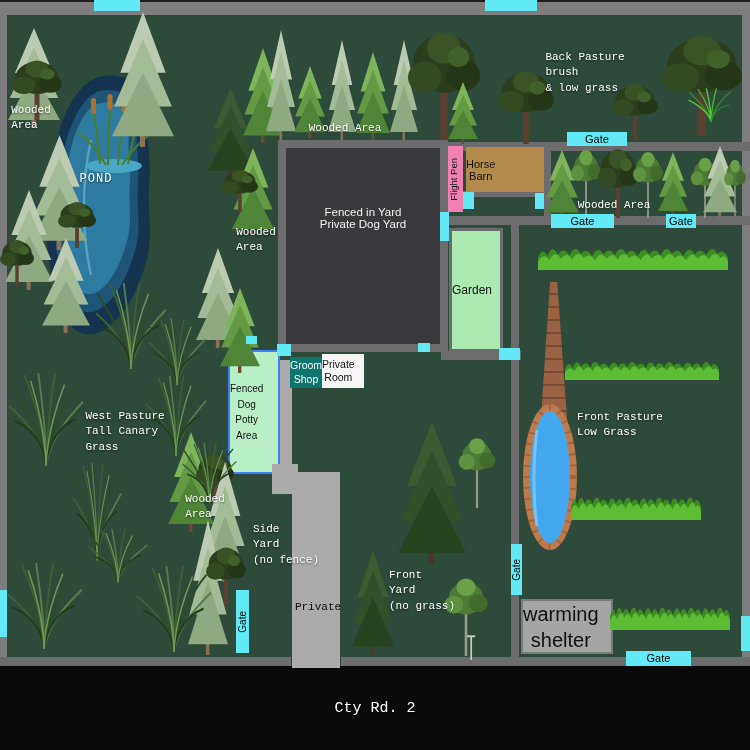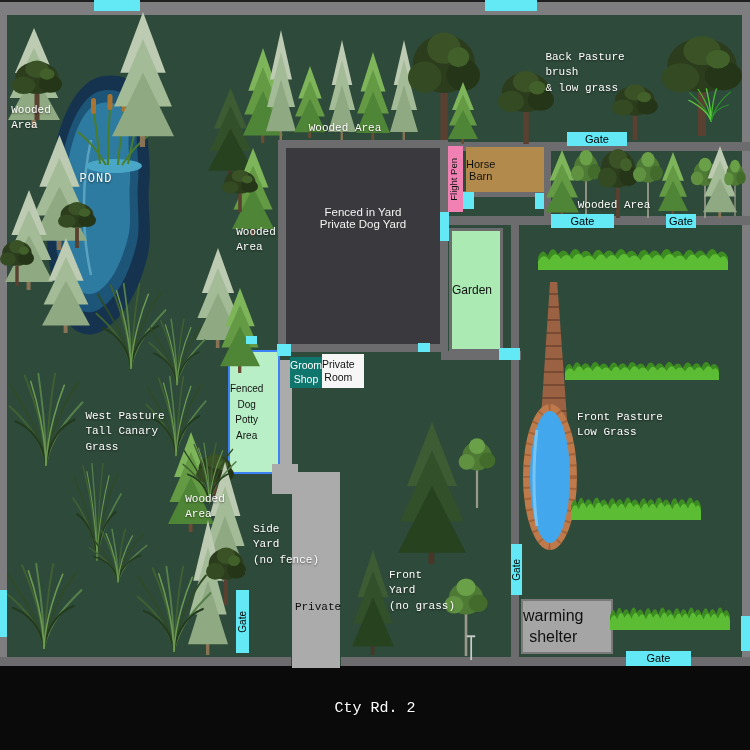"warming" #warming-shelter { font-size: 16px -> 20px }
